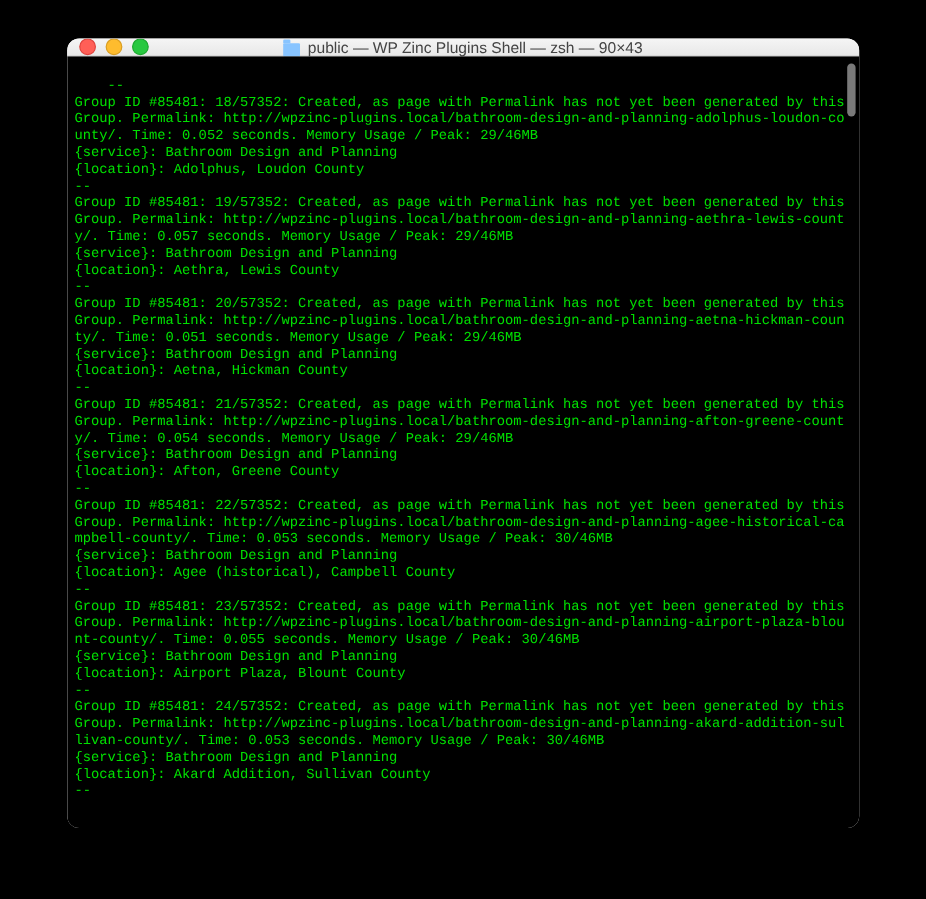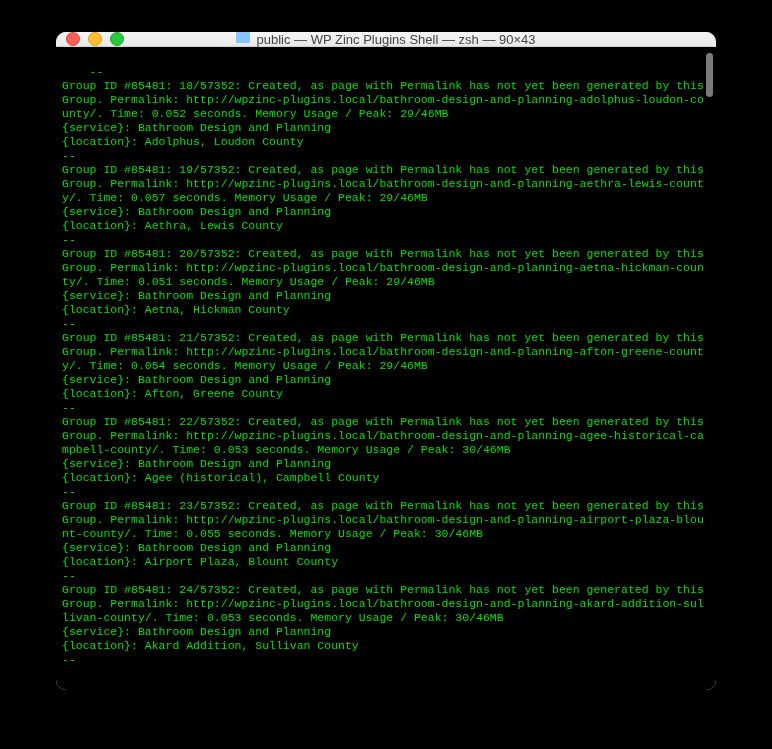"public — WP Zinc Plugins" .title { align-items: flex-start -> flex-end }
